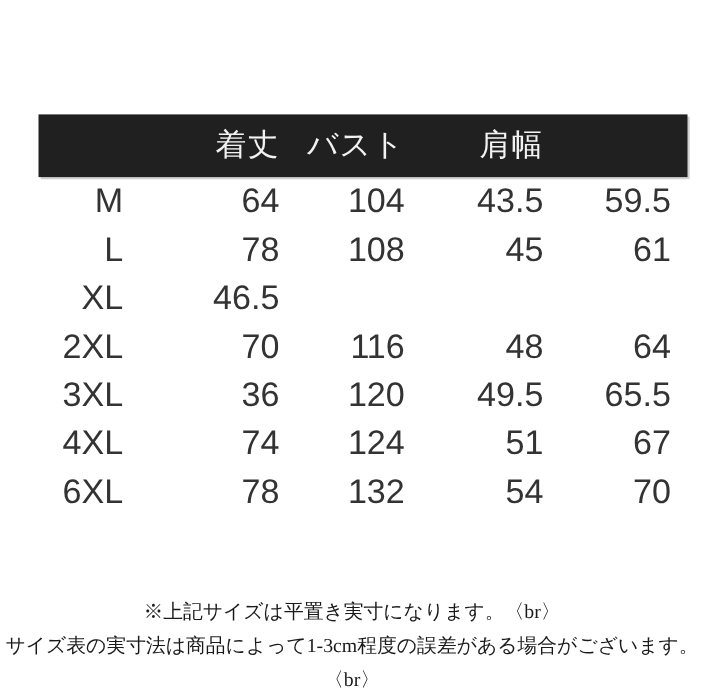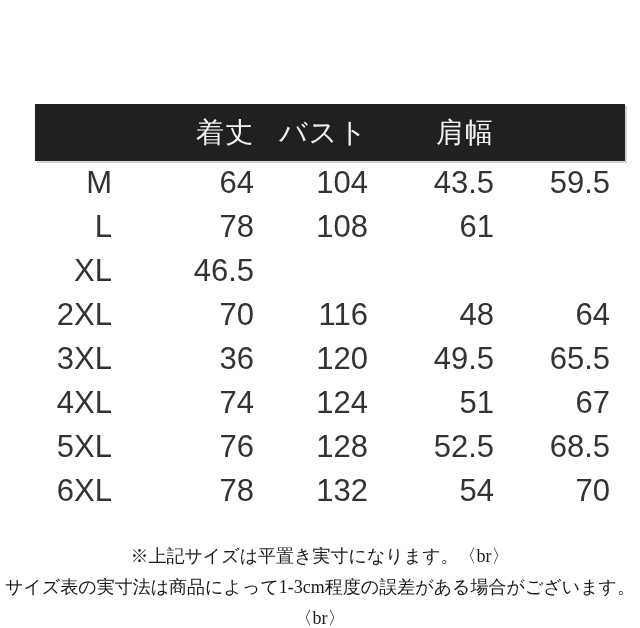"45" div.cell { html: none -> <div>45</div> }
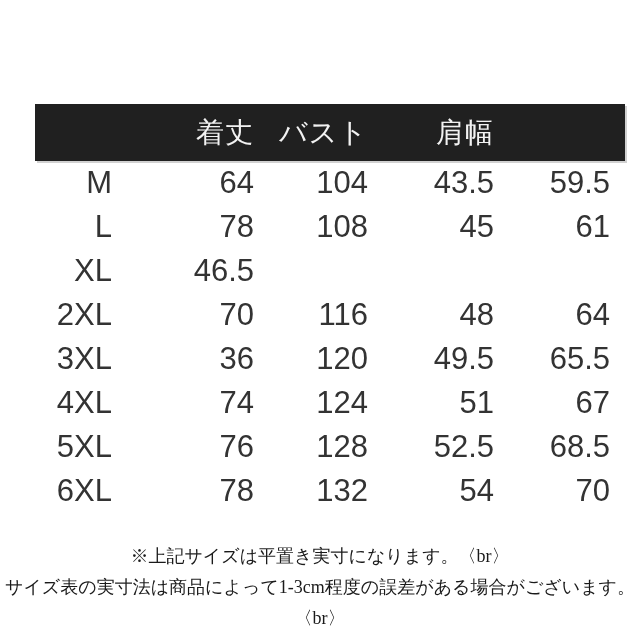"5XL" div.grid { html: <div> <div>5XL</div> <div>76</div> <div>128</div> <div>52.5</div> <div>68.5</div> </div> -> none }
